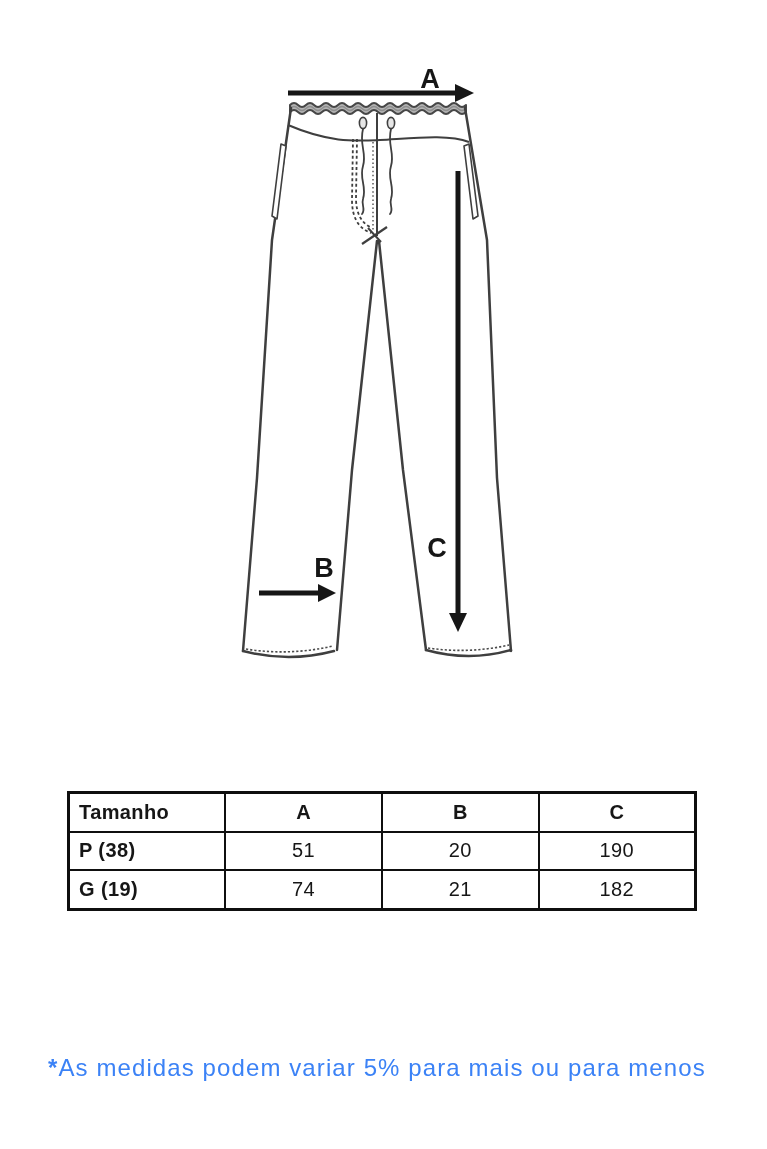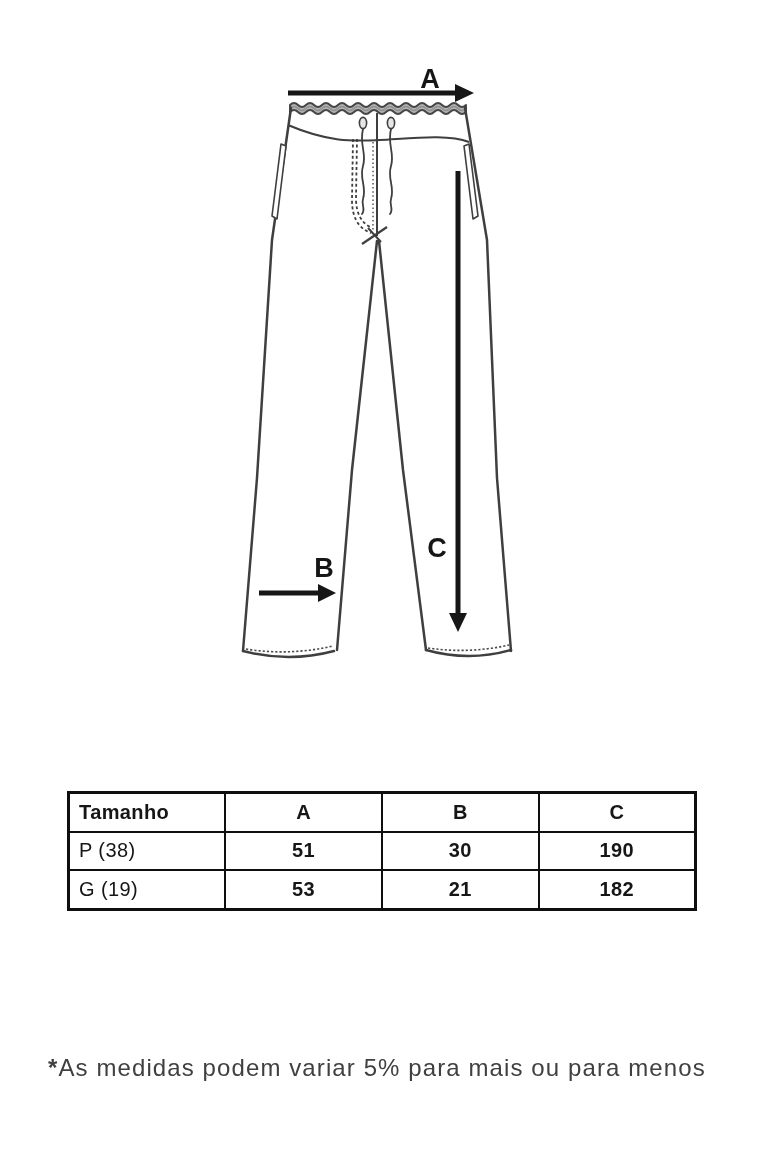"P (38)" table.size-table td.first { font-weight: 400 -> 700 }
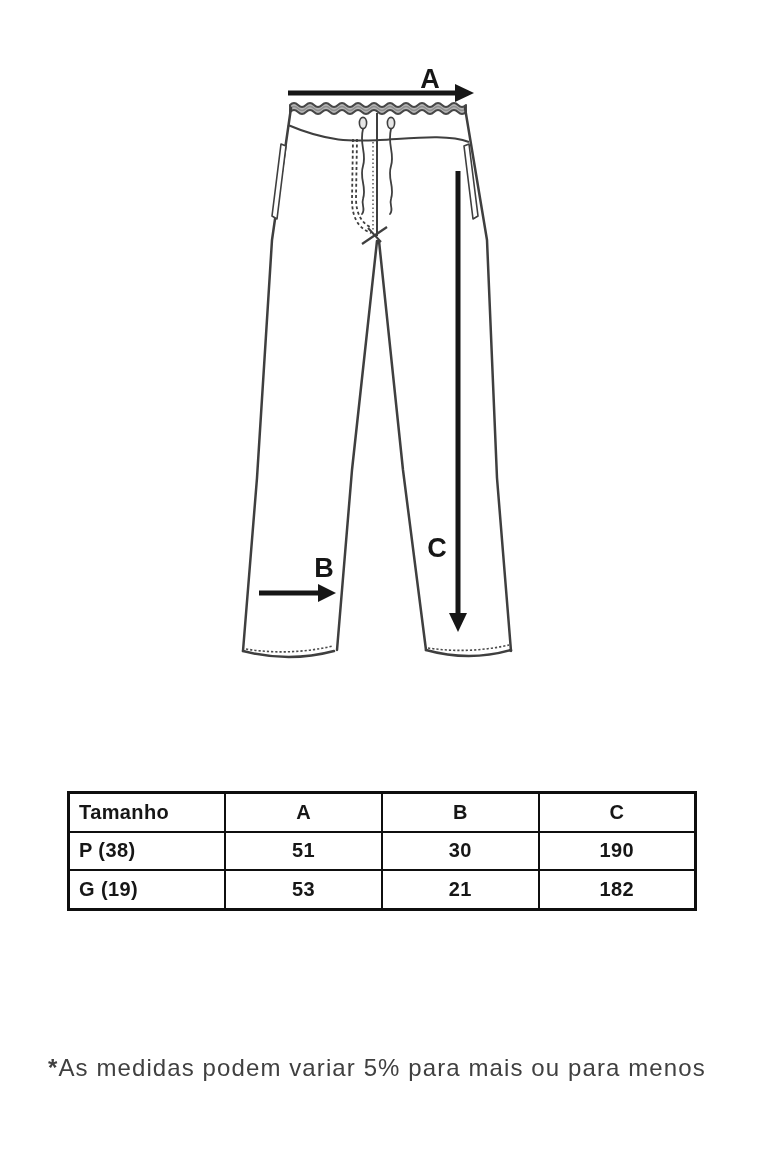"51" table.size-table td { font-weight: 700 -> 400 }
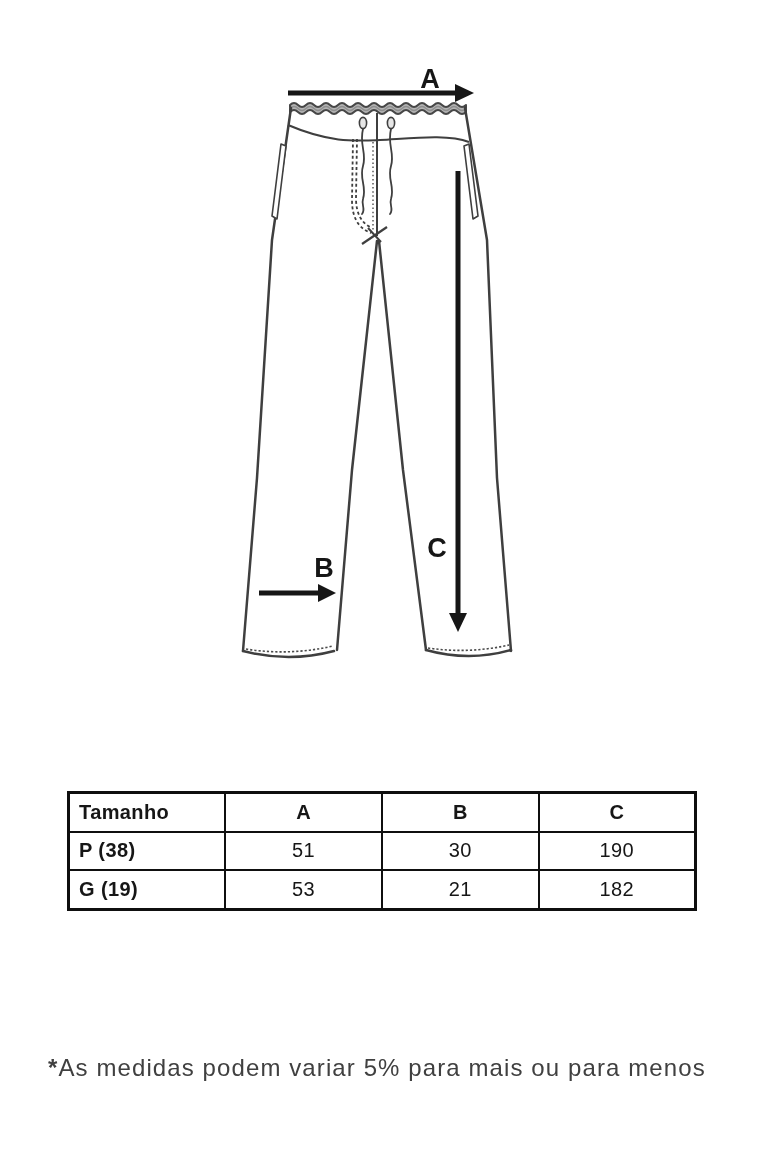"30" td { text: 30 -> 20 }
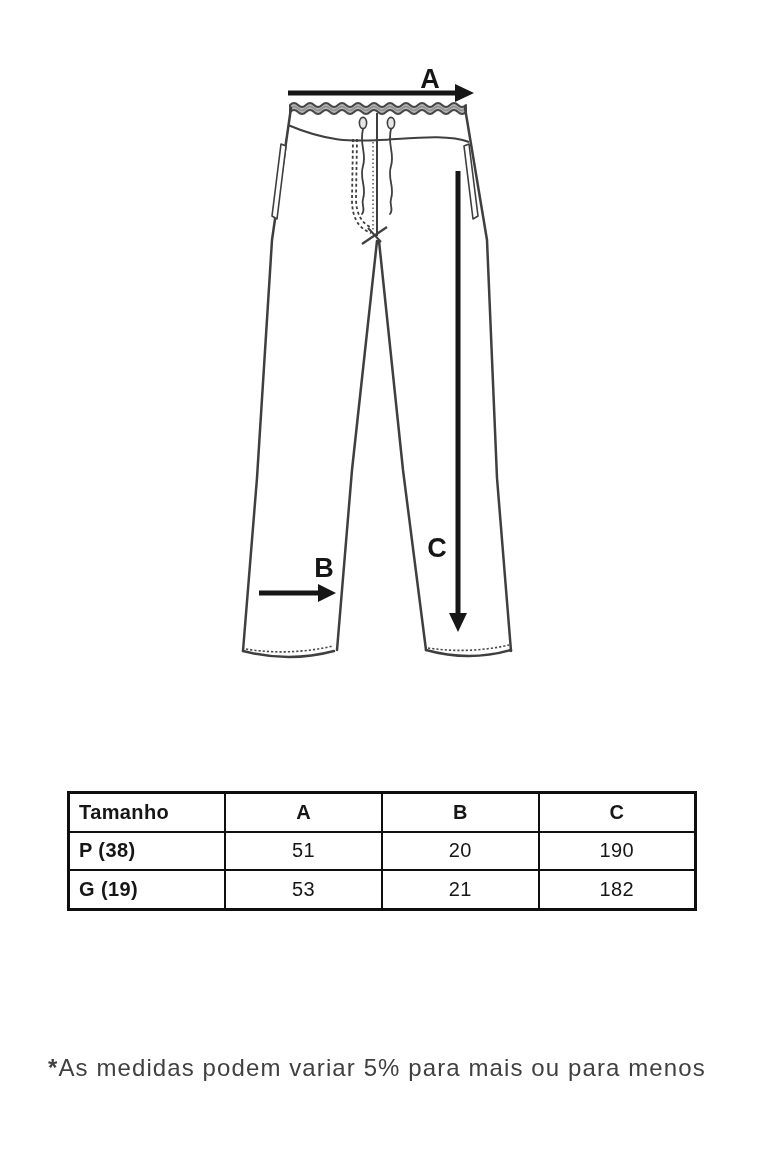"53" td { text: 53 -> 74 }
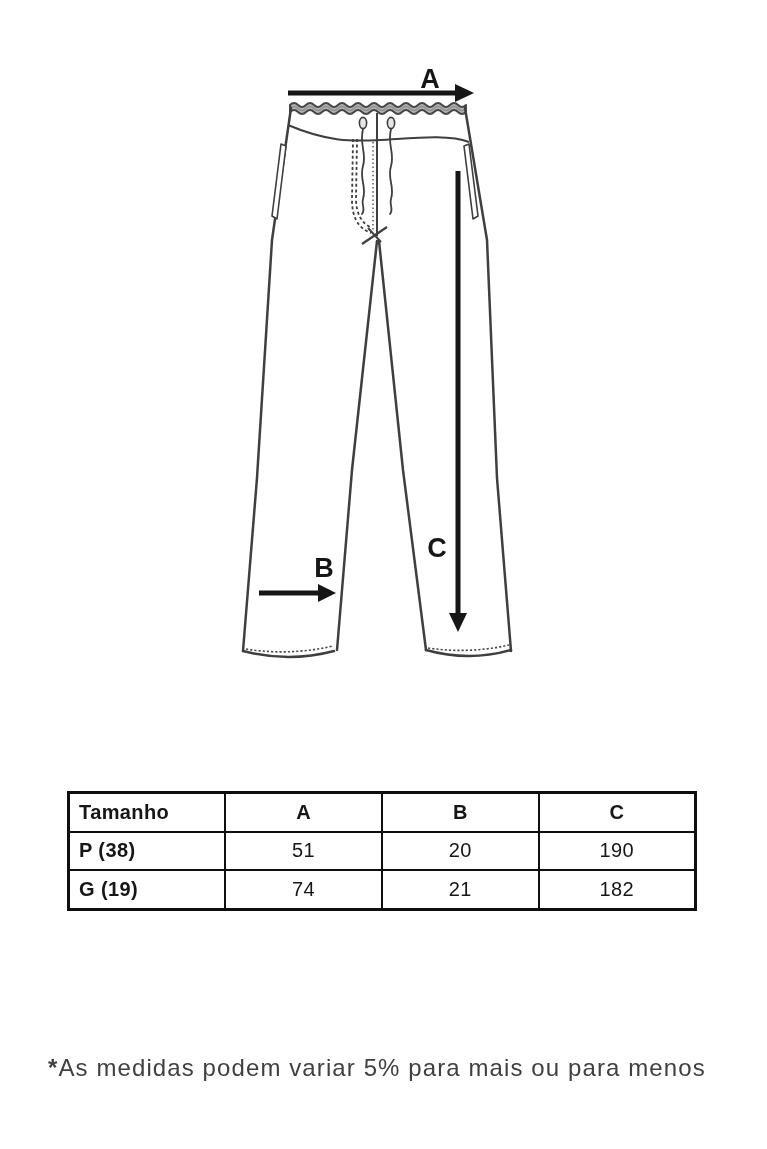"*As medidas podem variar 5%" .footnote { color: #404040 -> #3b82f6 }
